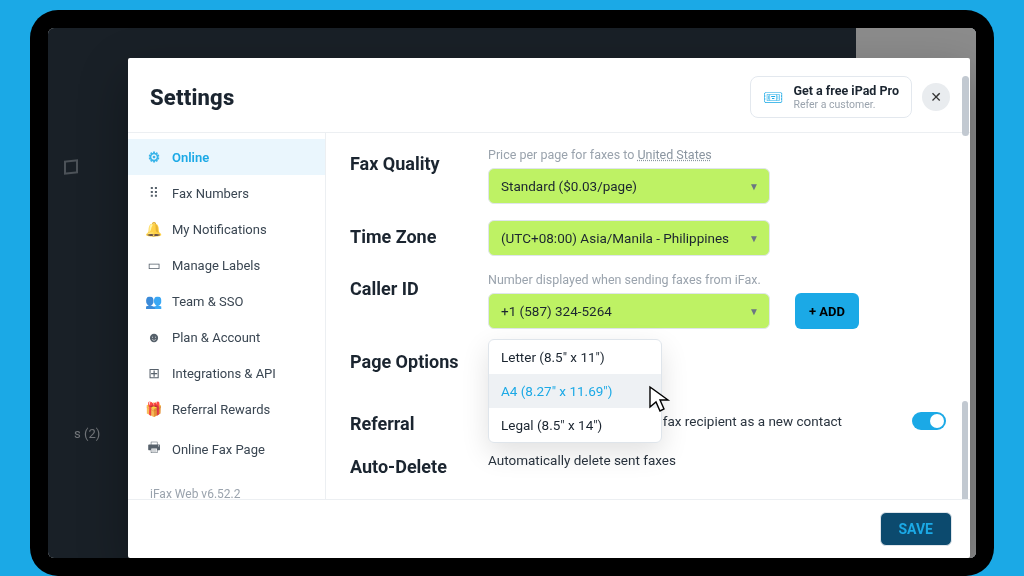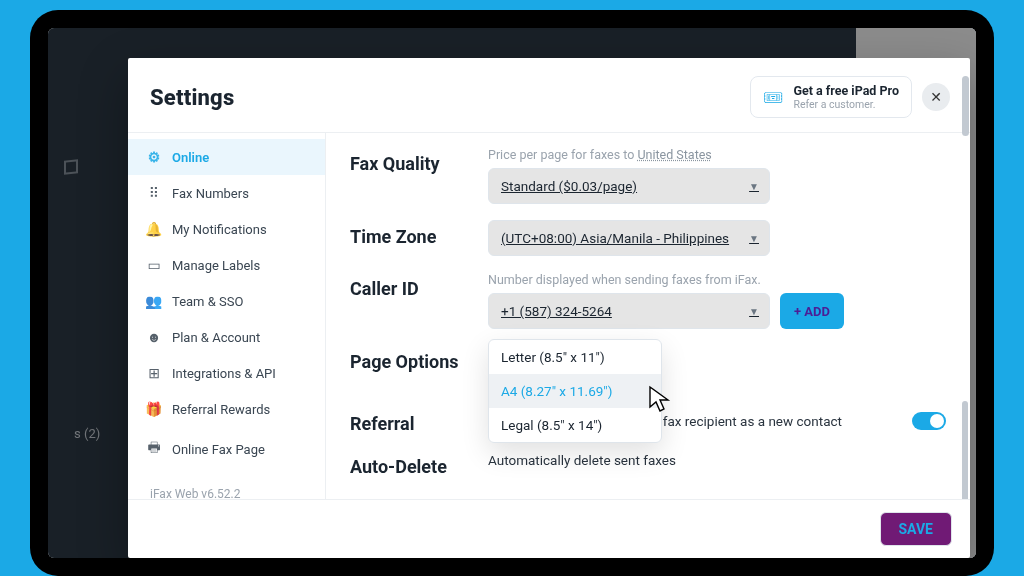"Standard ($0.03/page)" .select { background: #e5e5e5 -> #bef264; text-decoration: underline -> none }
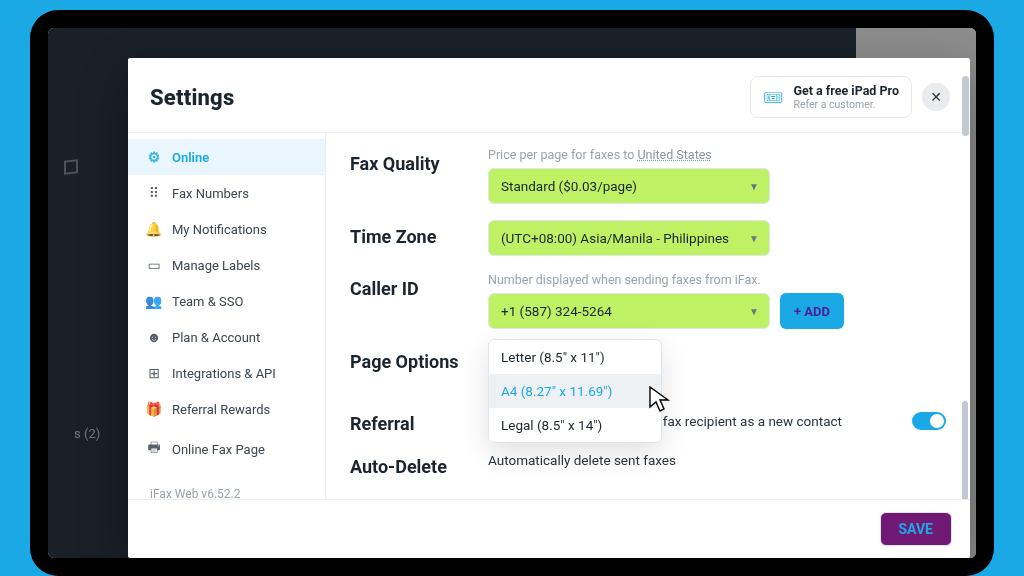"+ ADD" .add-btn { color: #4c1d95 -> #000000; margin-left: none -> 15px }
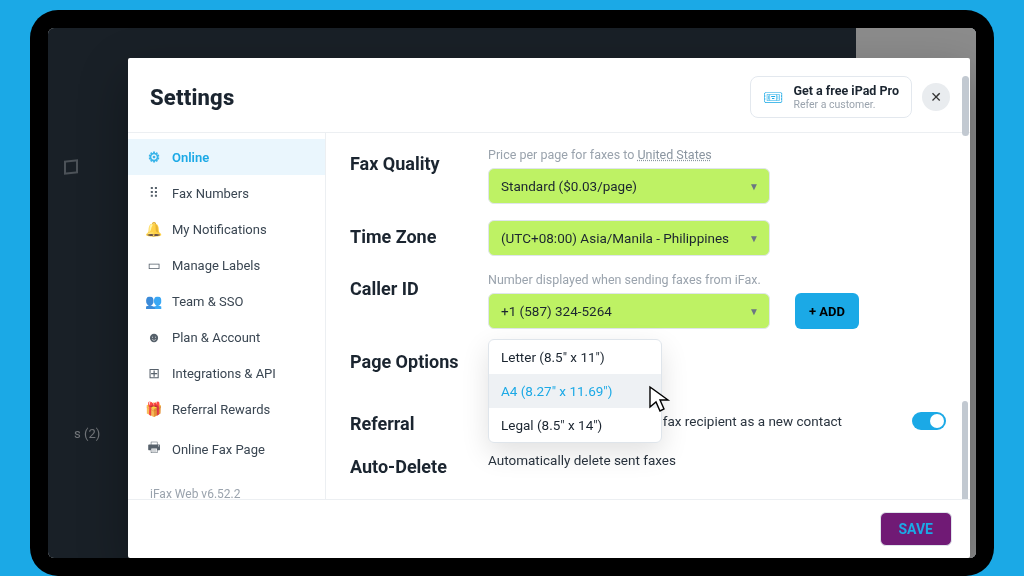"SAVE" .save-btn { background: #701a75 -> #0c4a6e }
